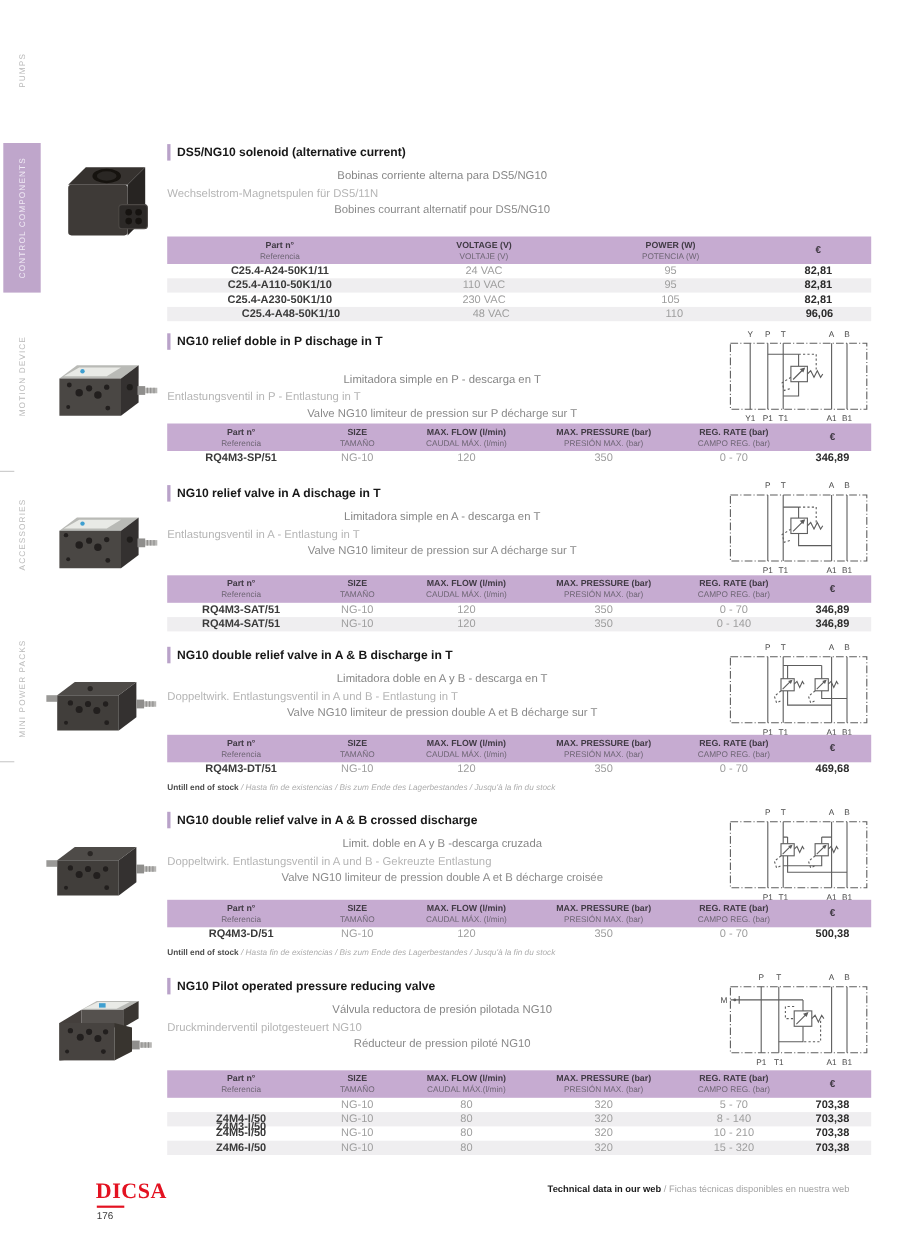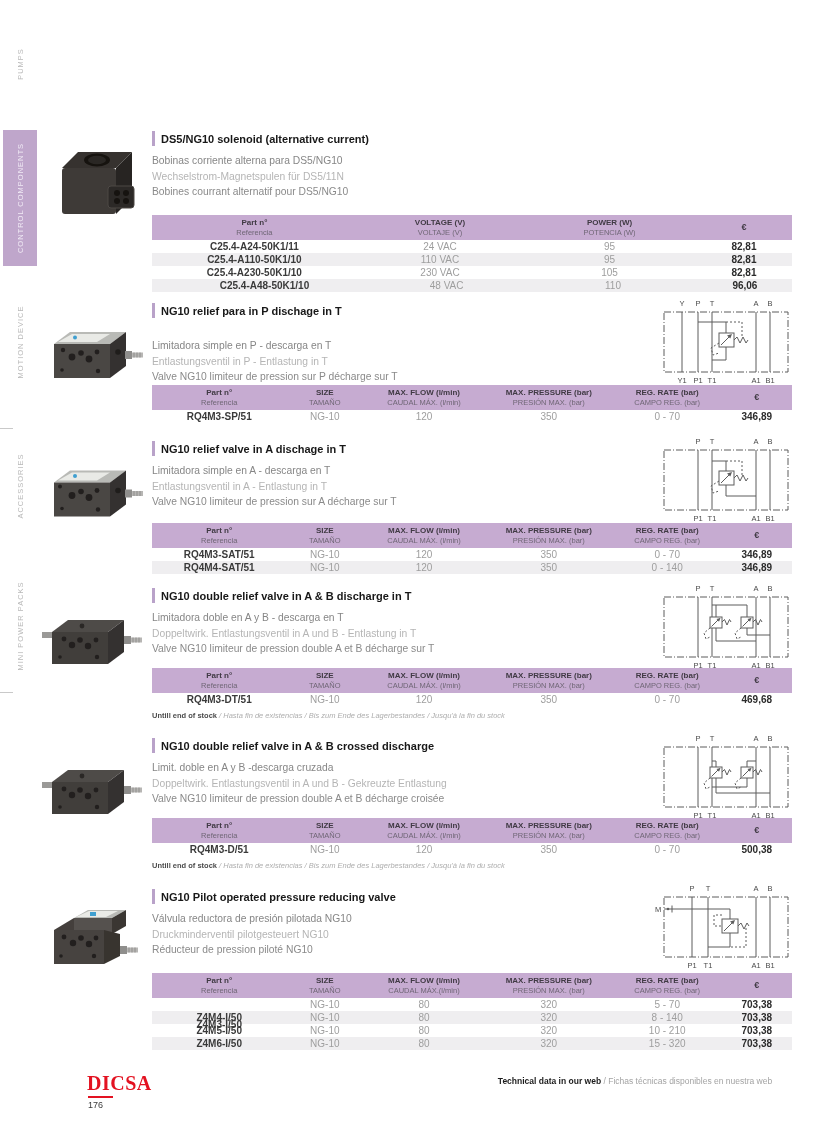"Bobinas corriente alterna para DS5/NG10" .desc .d0 { text-align: none -> center }
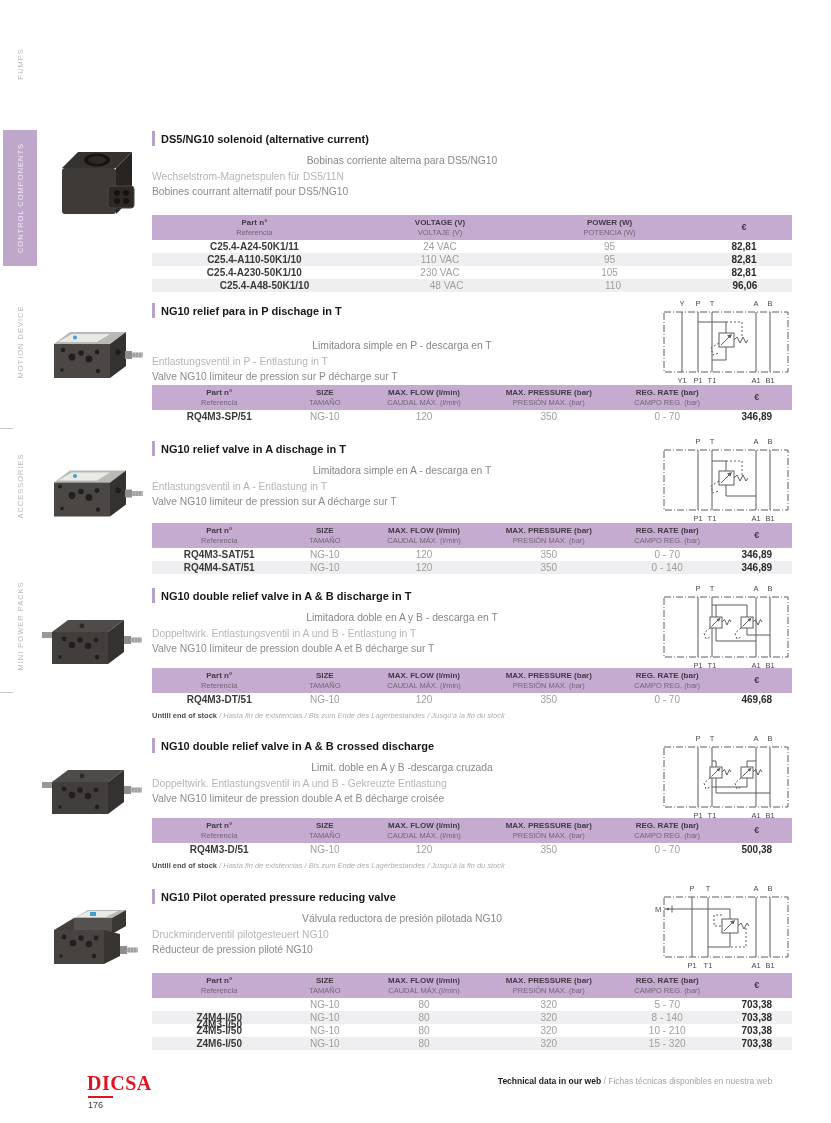"Bobines courrant alternatif pour" .desc .d2 { text-align: none -> center }
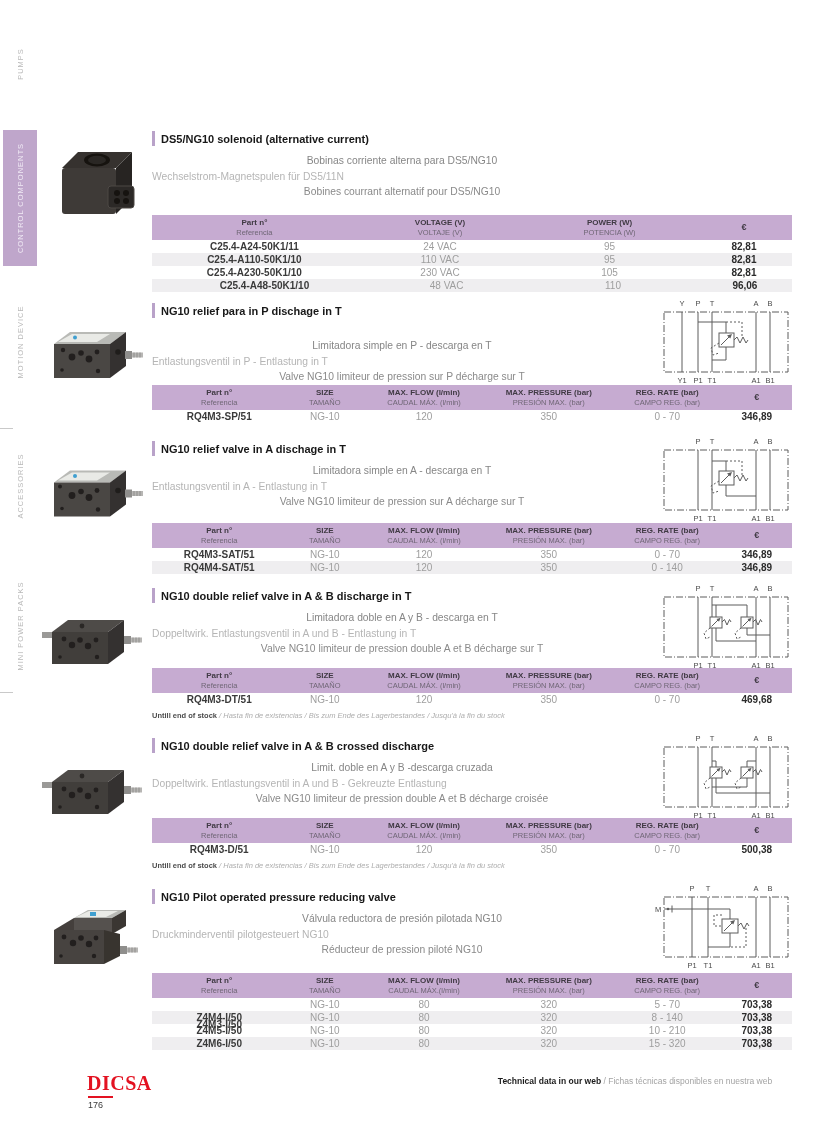"NG10 relief para in P" span.sec-title { text: para -> doble }
